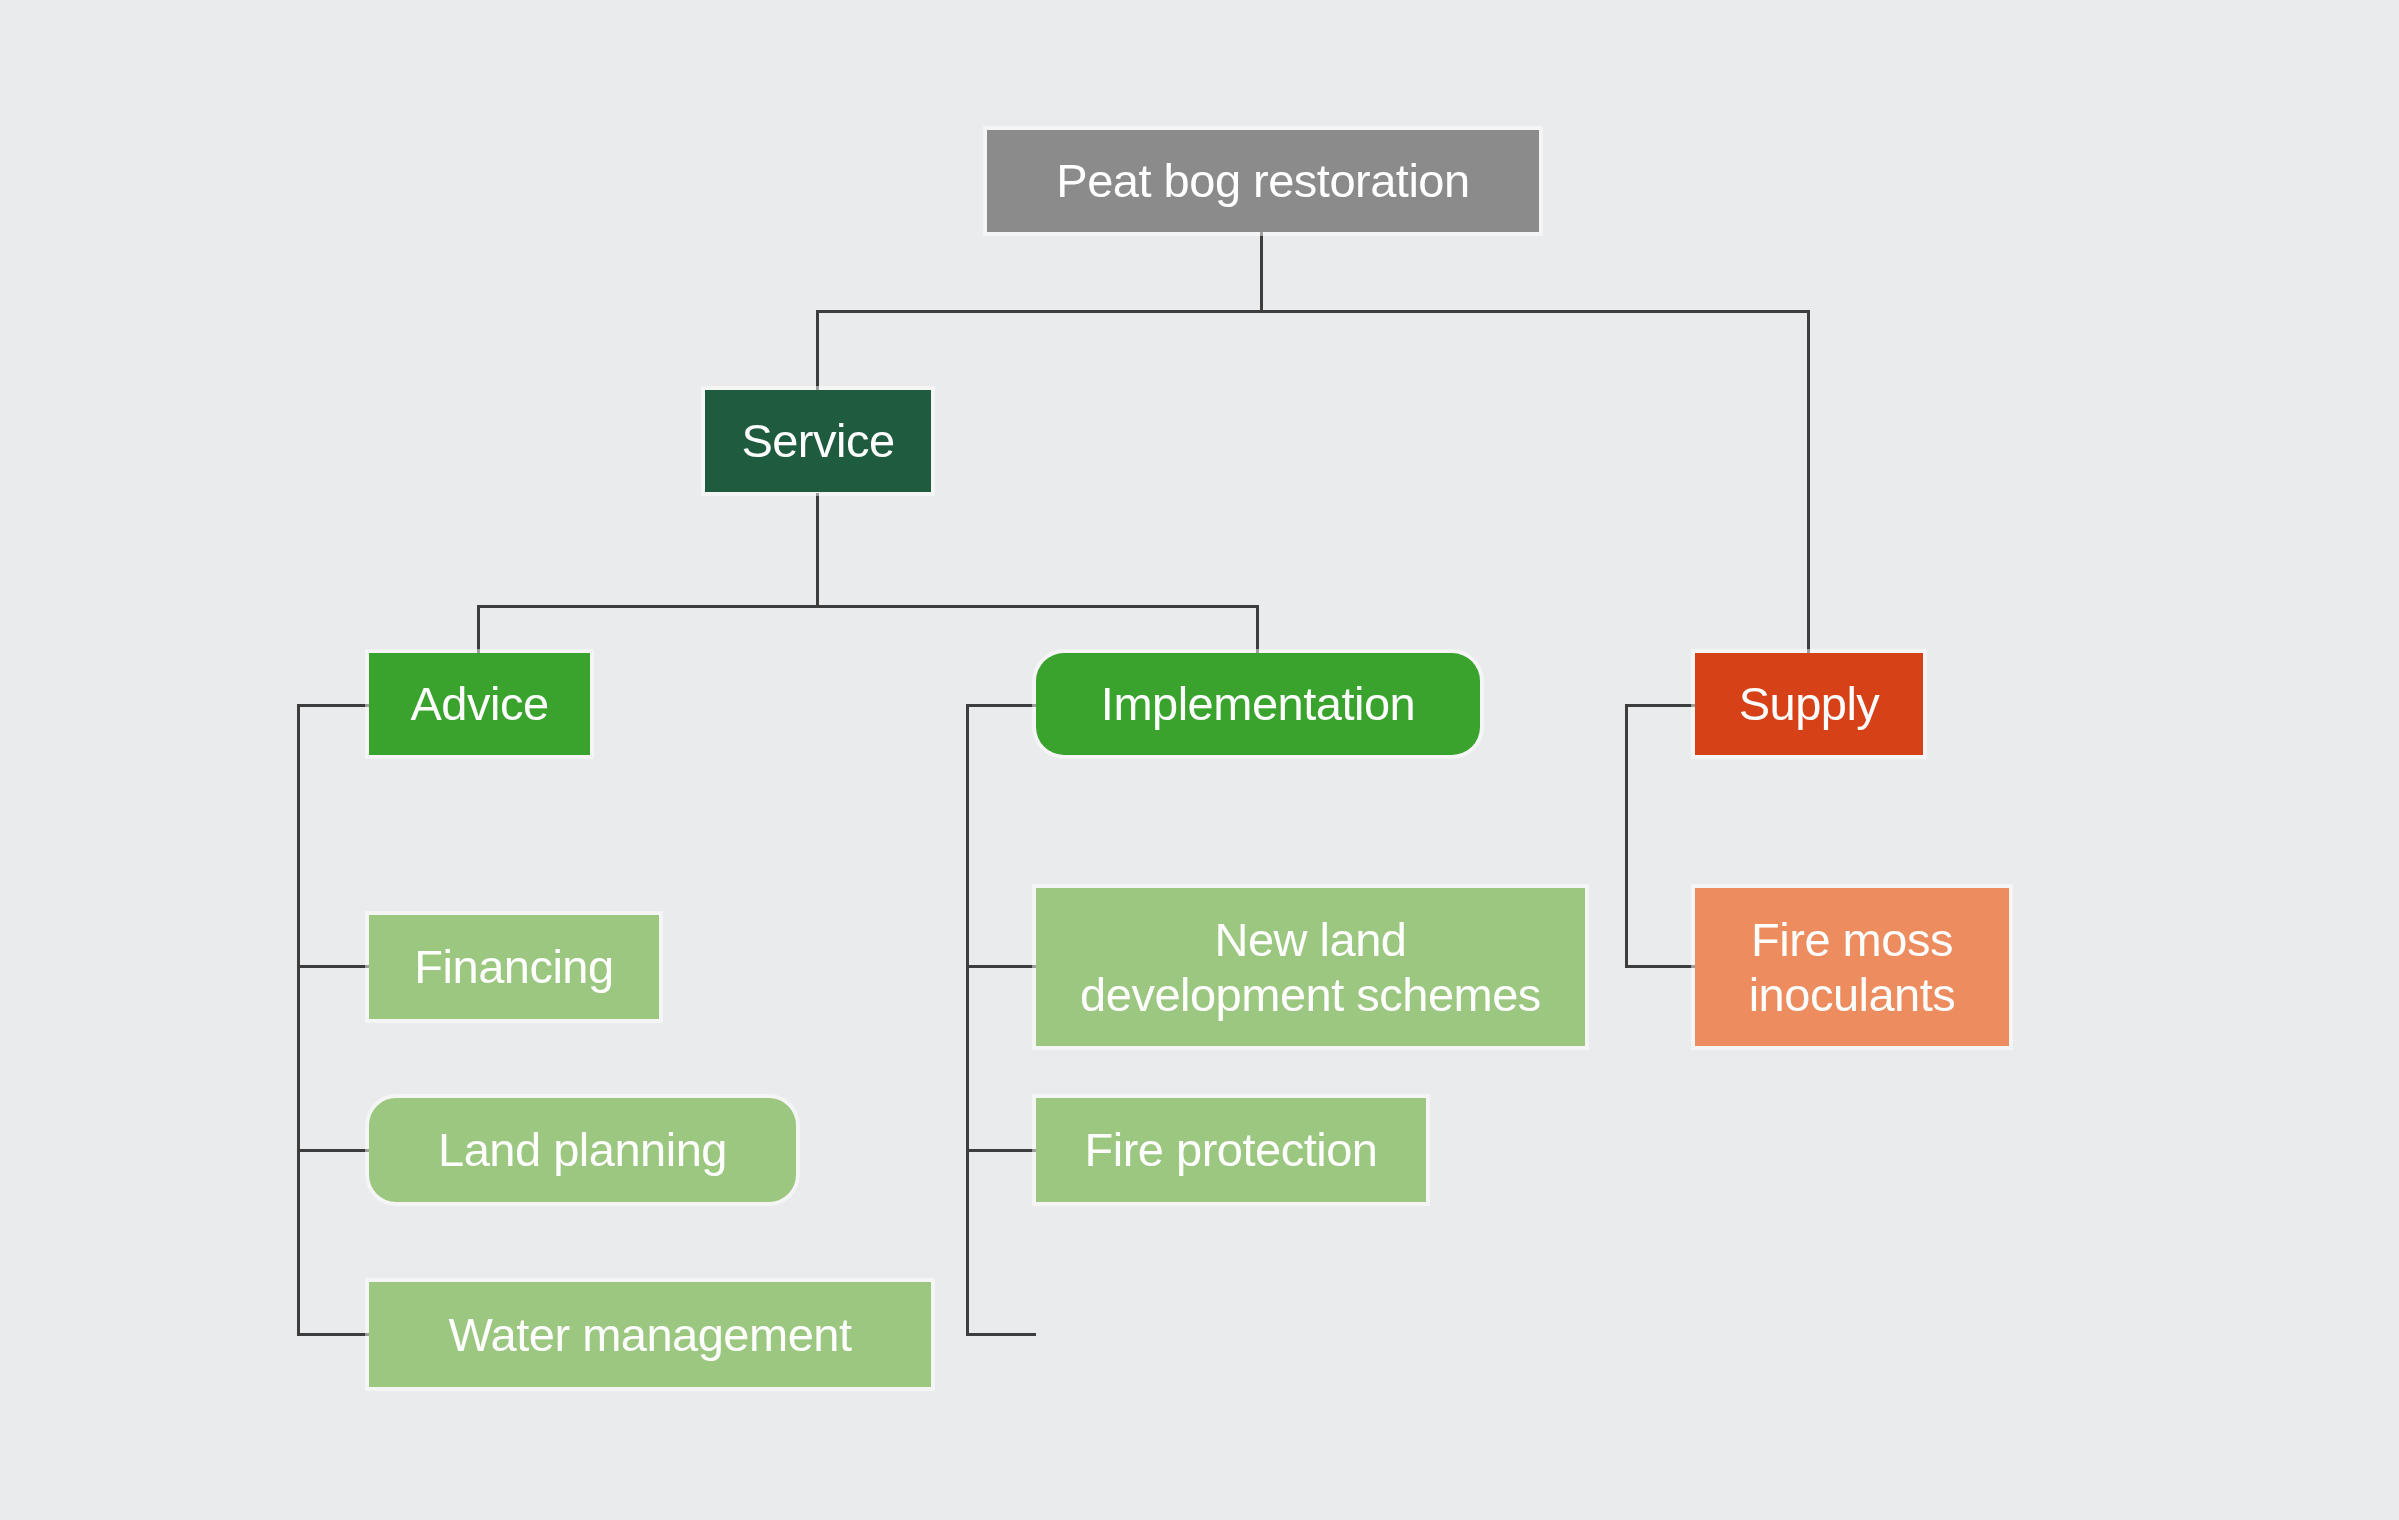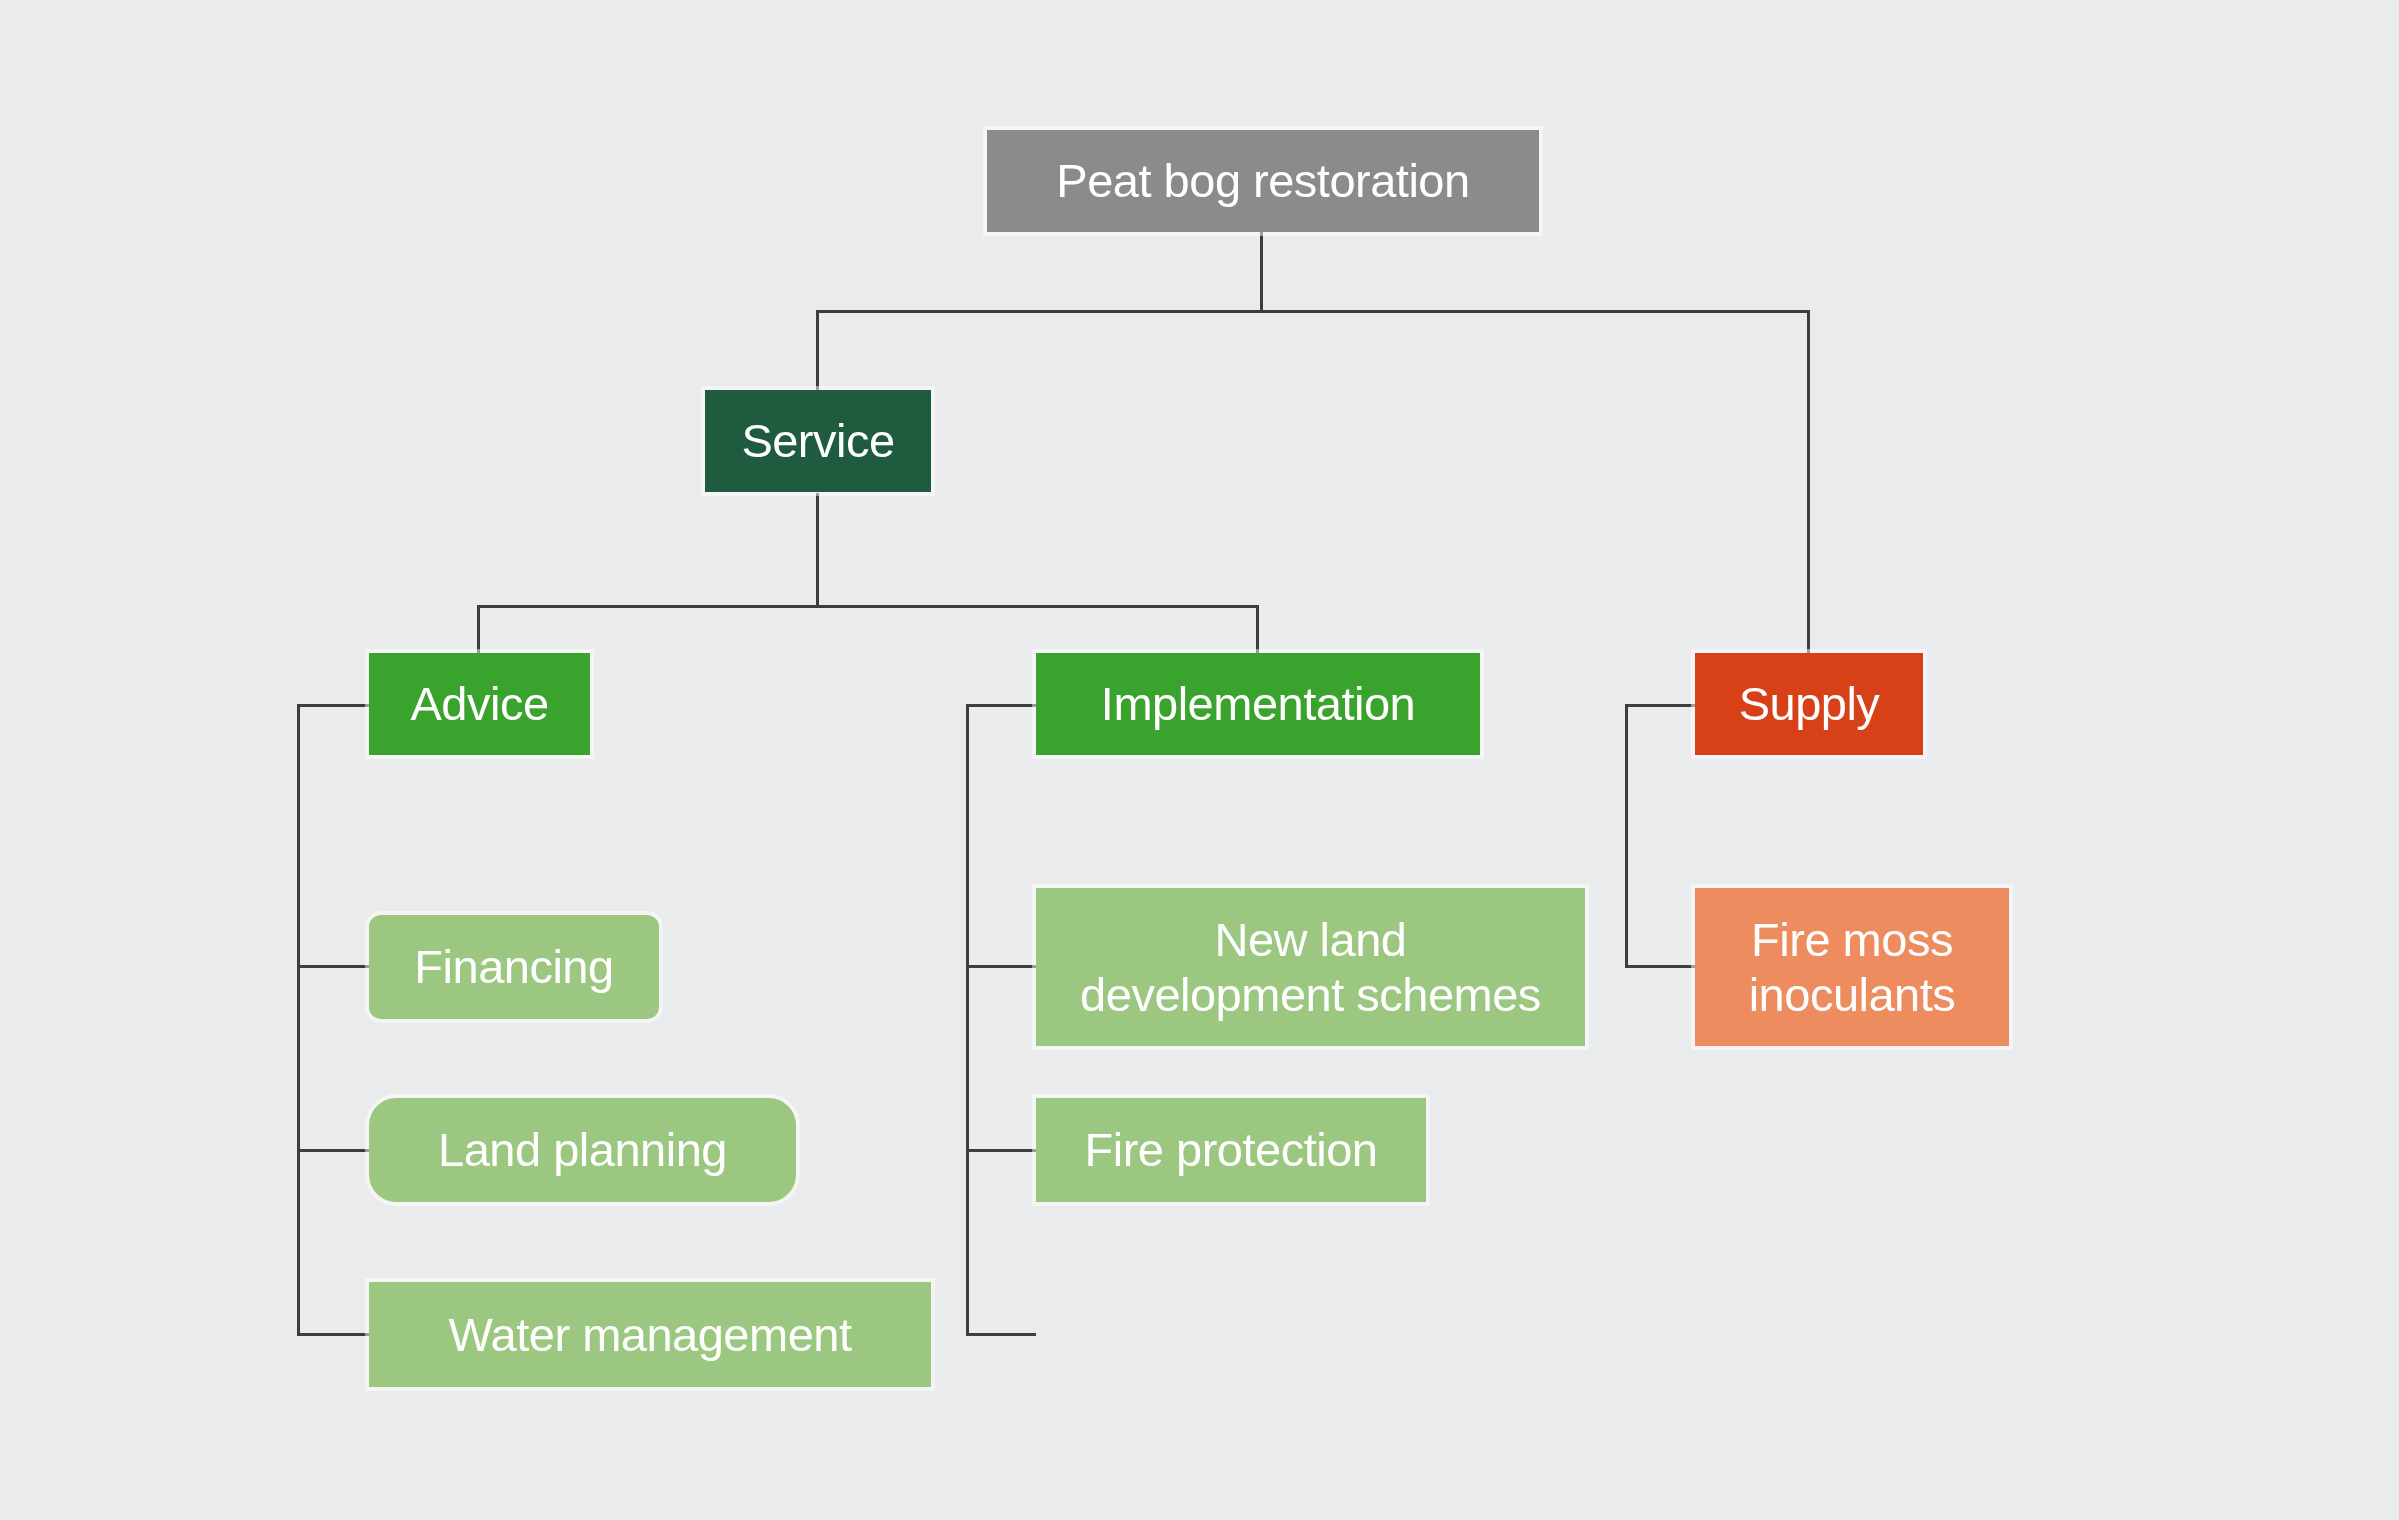"Implementation" div.node { border-radius: none -> 28px }
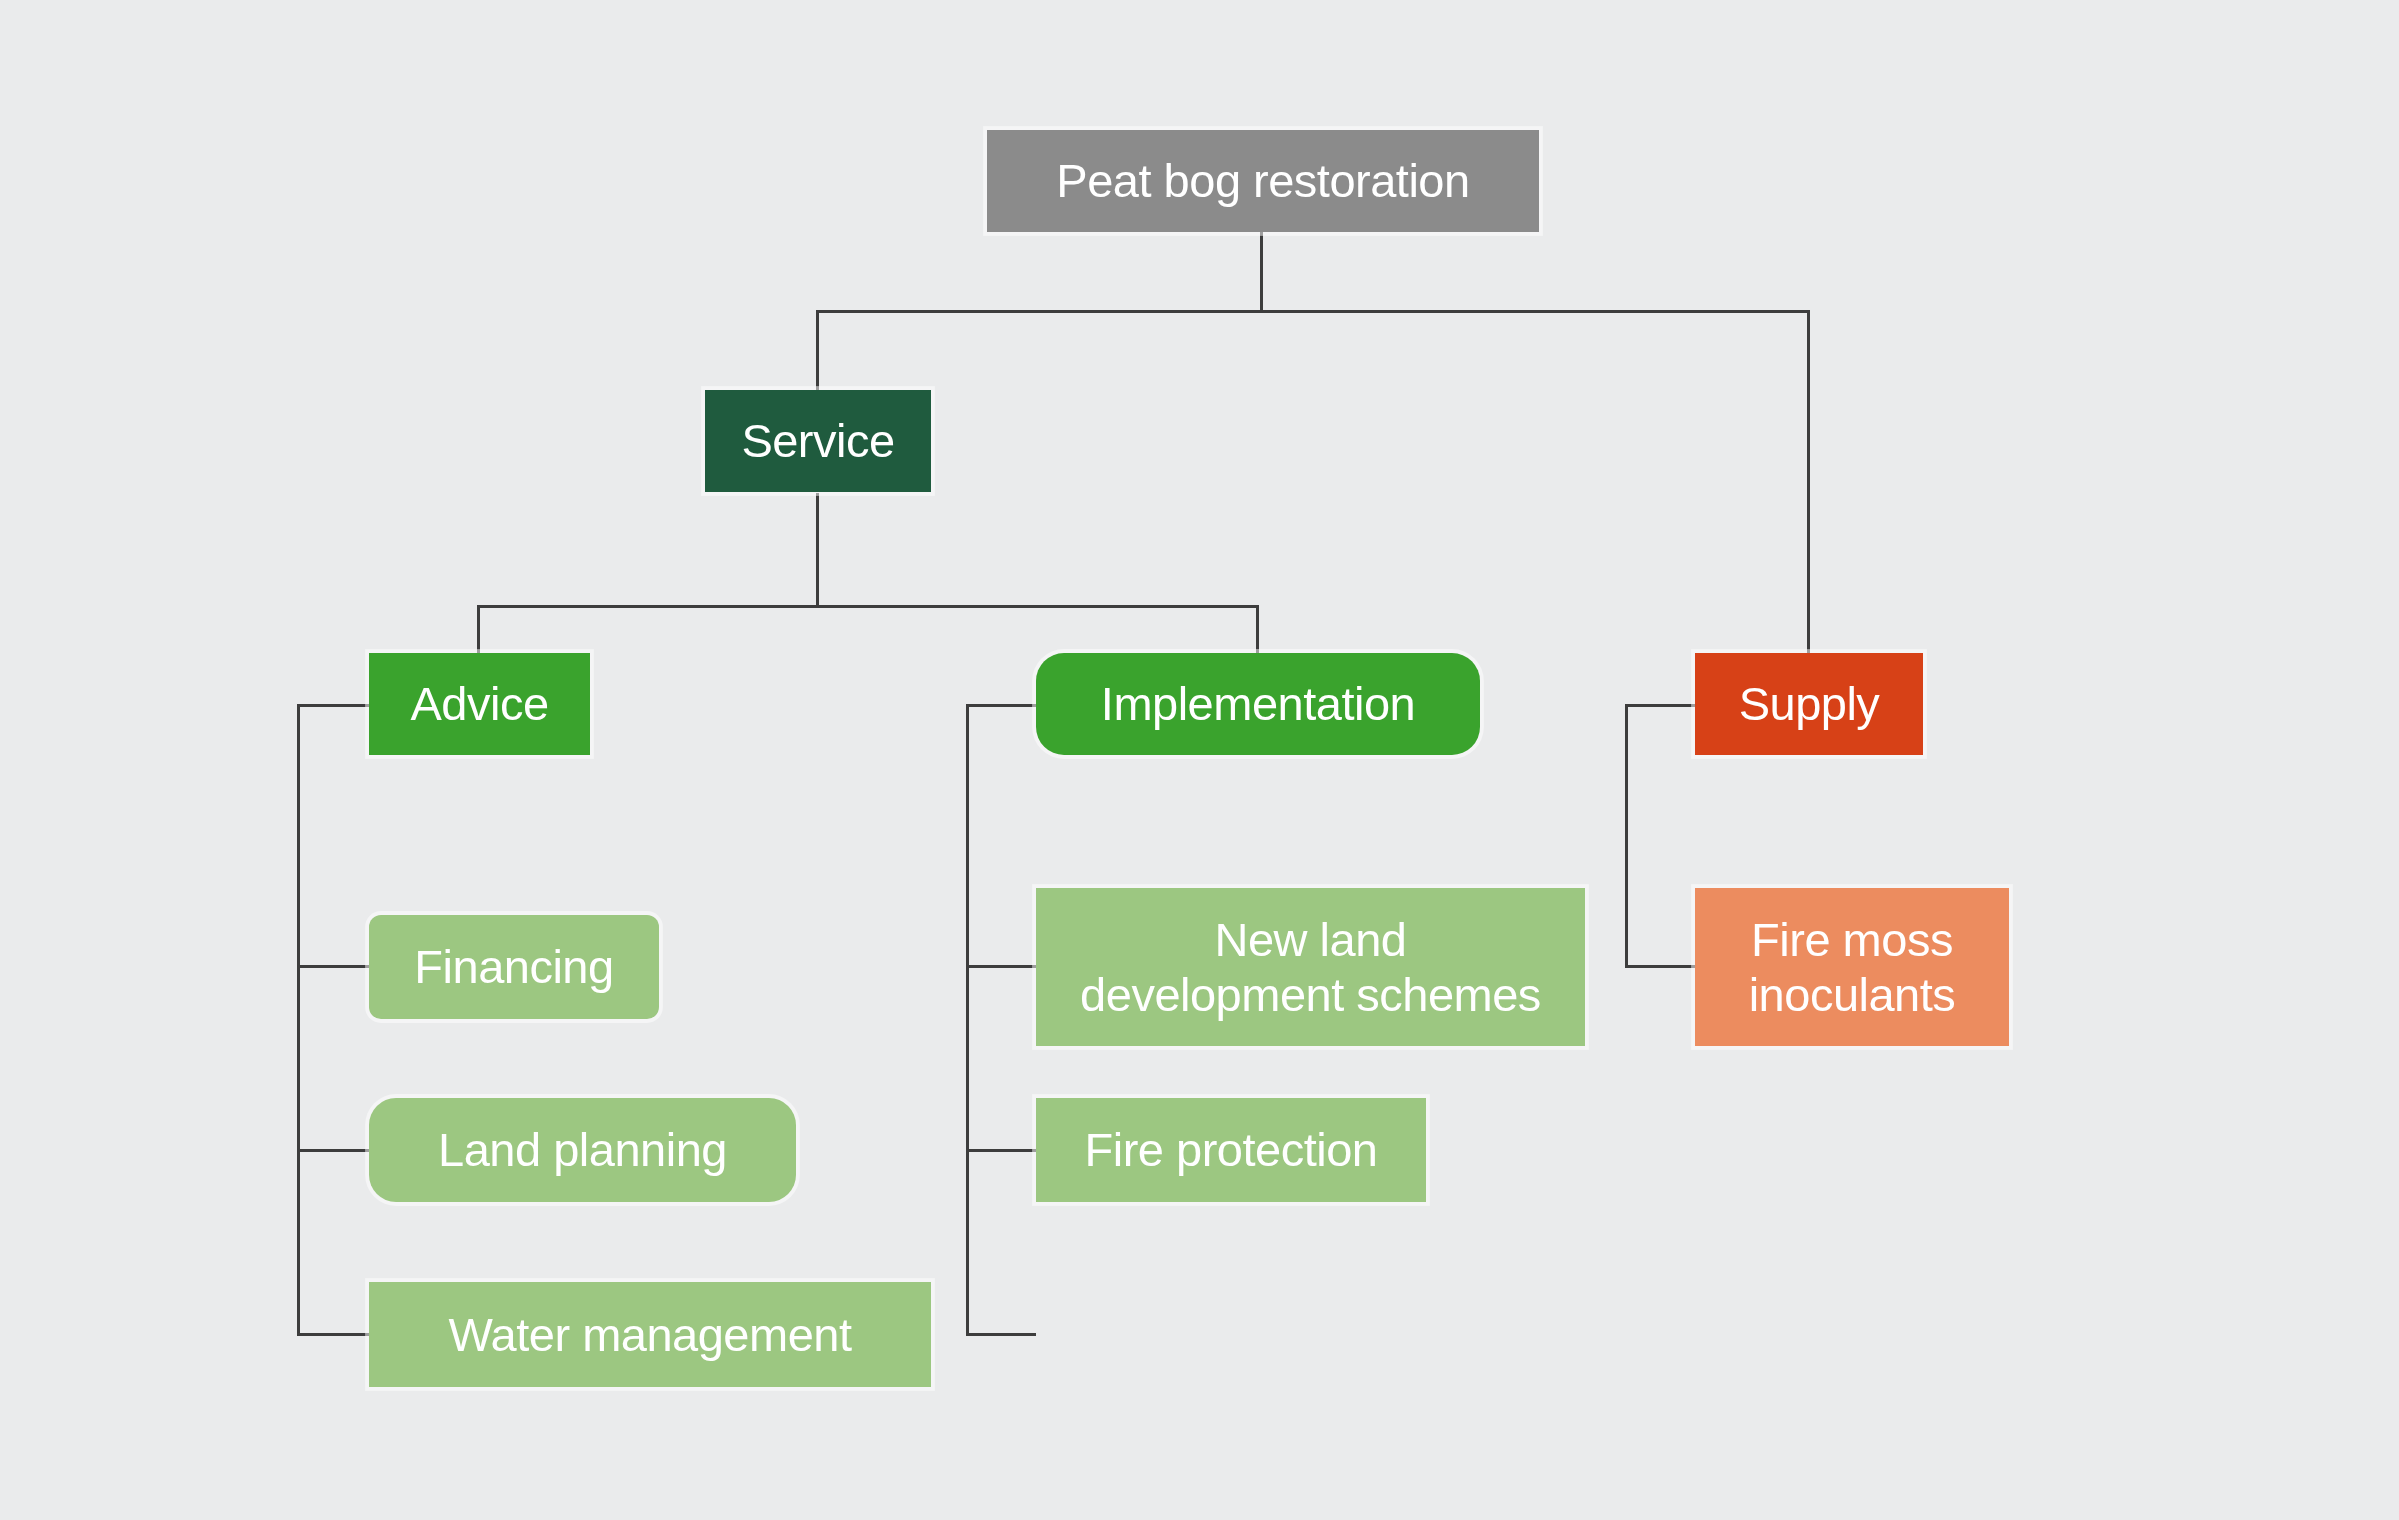"Financing" div.node { border-radius: 12px -> none }
